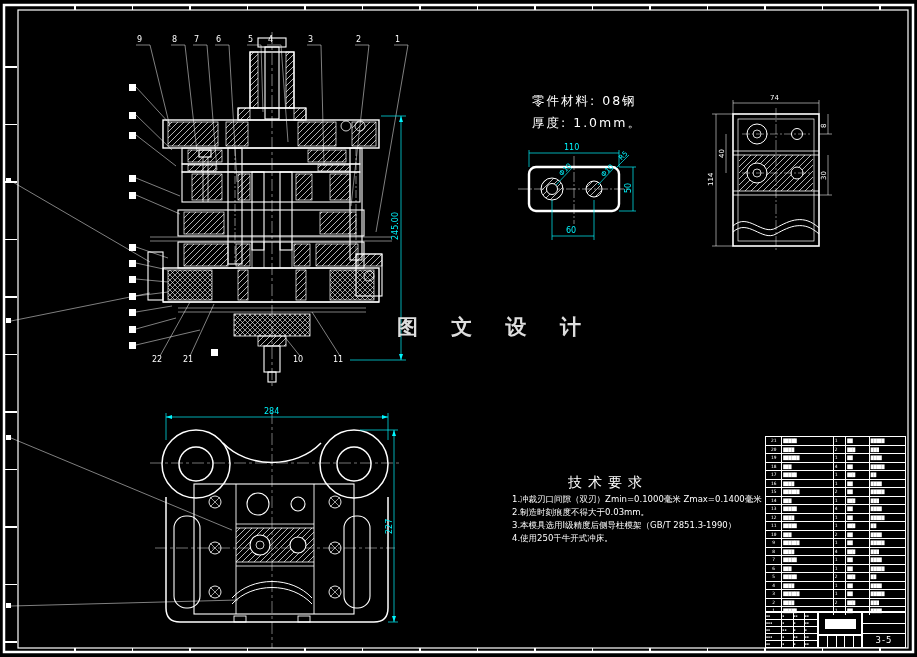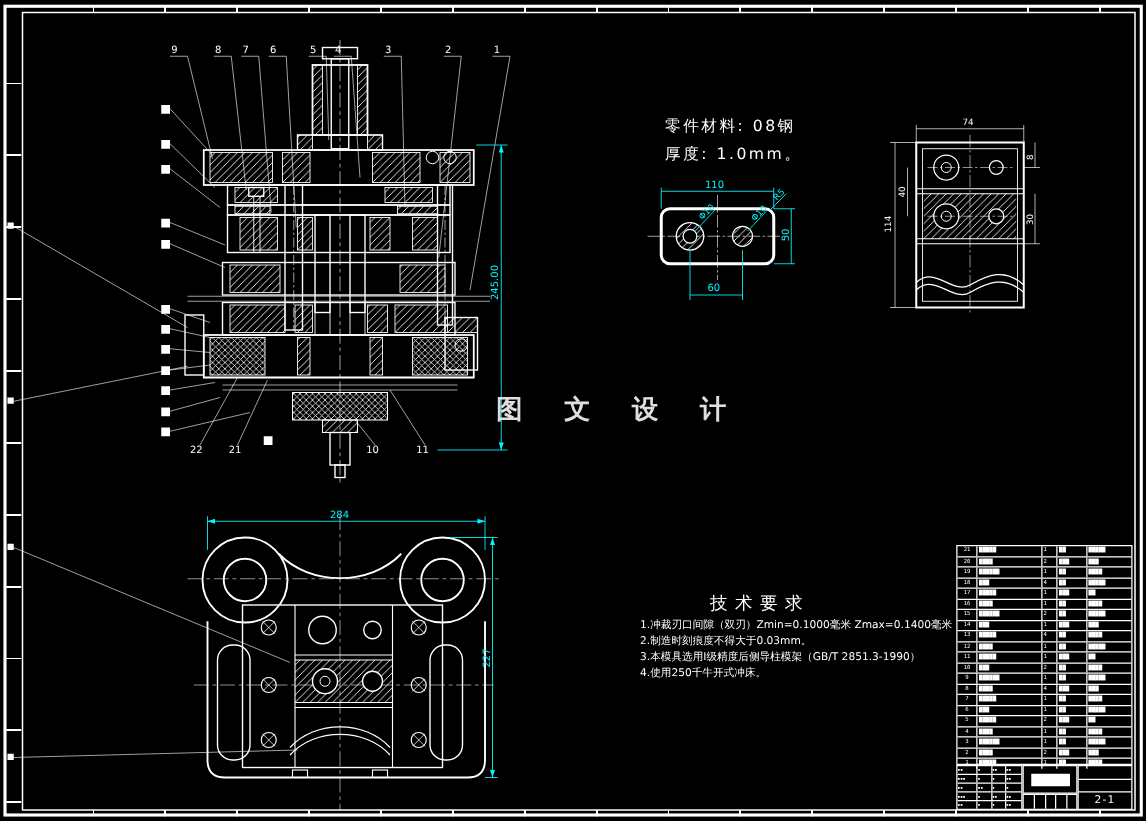"2-1" div.cell { text: 2-1 -> 3-5 }
